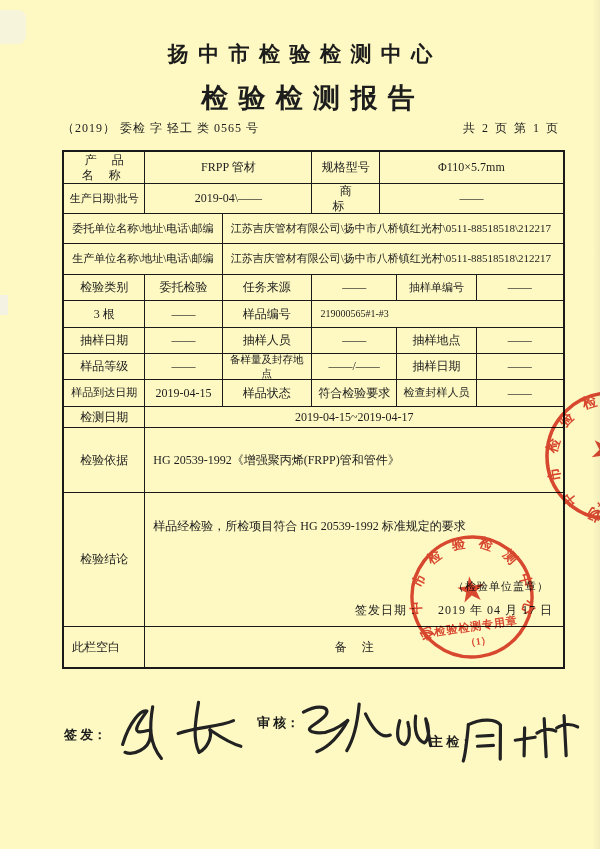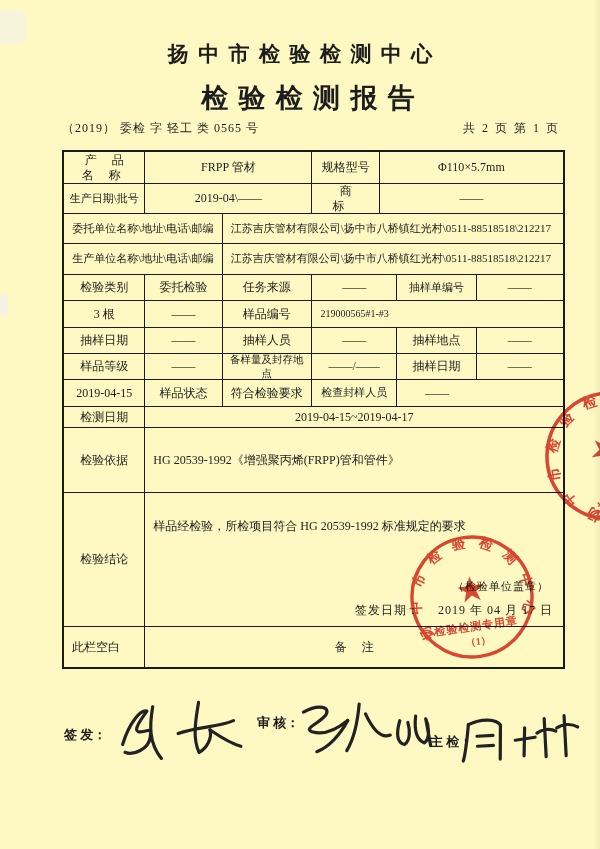"样品到达日期" div.cell { html: none -> <div>样品到达日期</div> }
